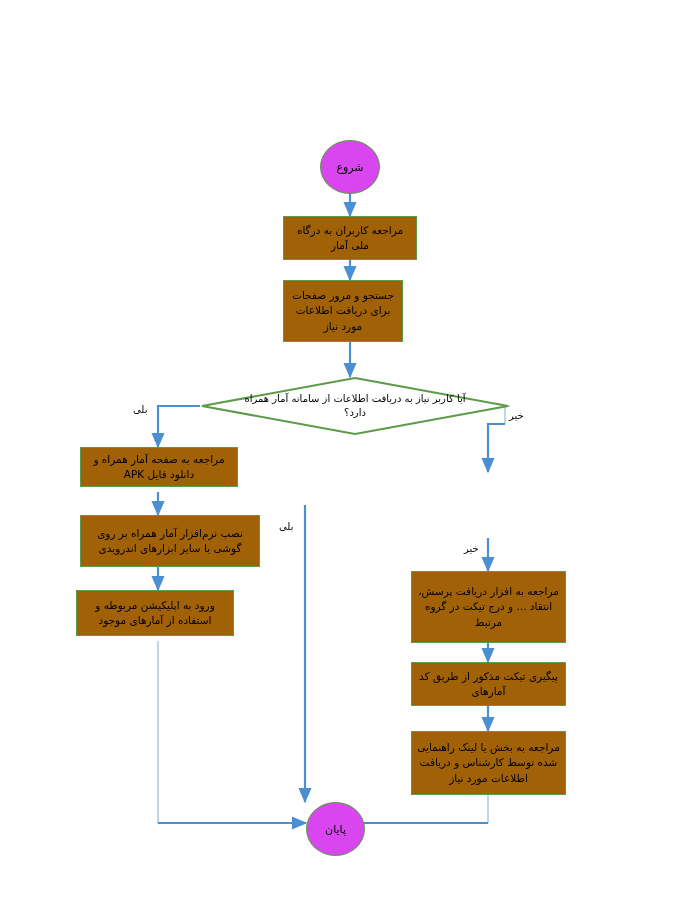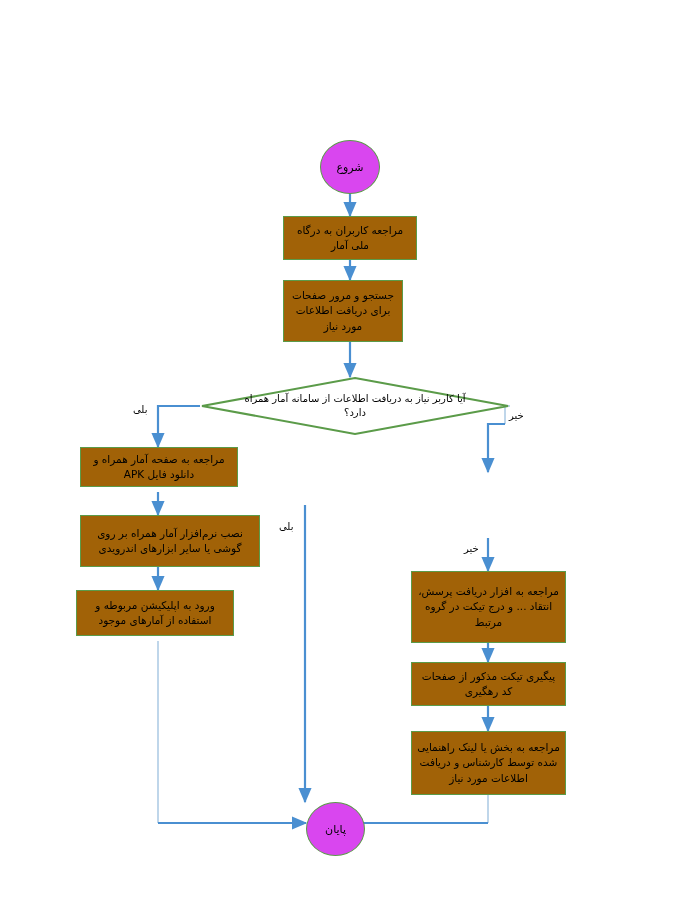"پیگیری تیکت مذکور از صفحات" span { text: صفحات کد رهگیری -> طریق کد آمارهای }
